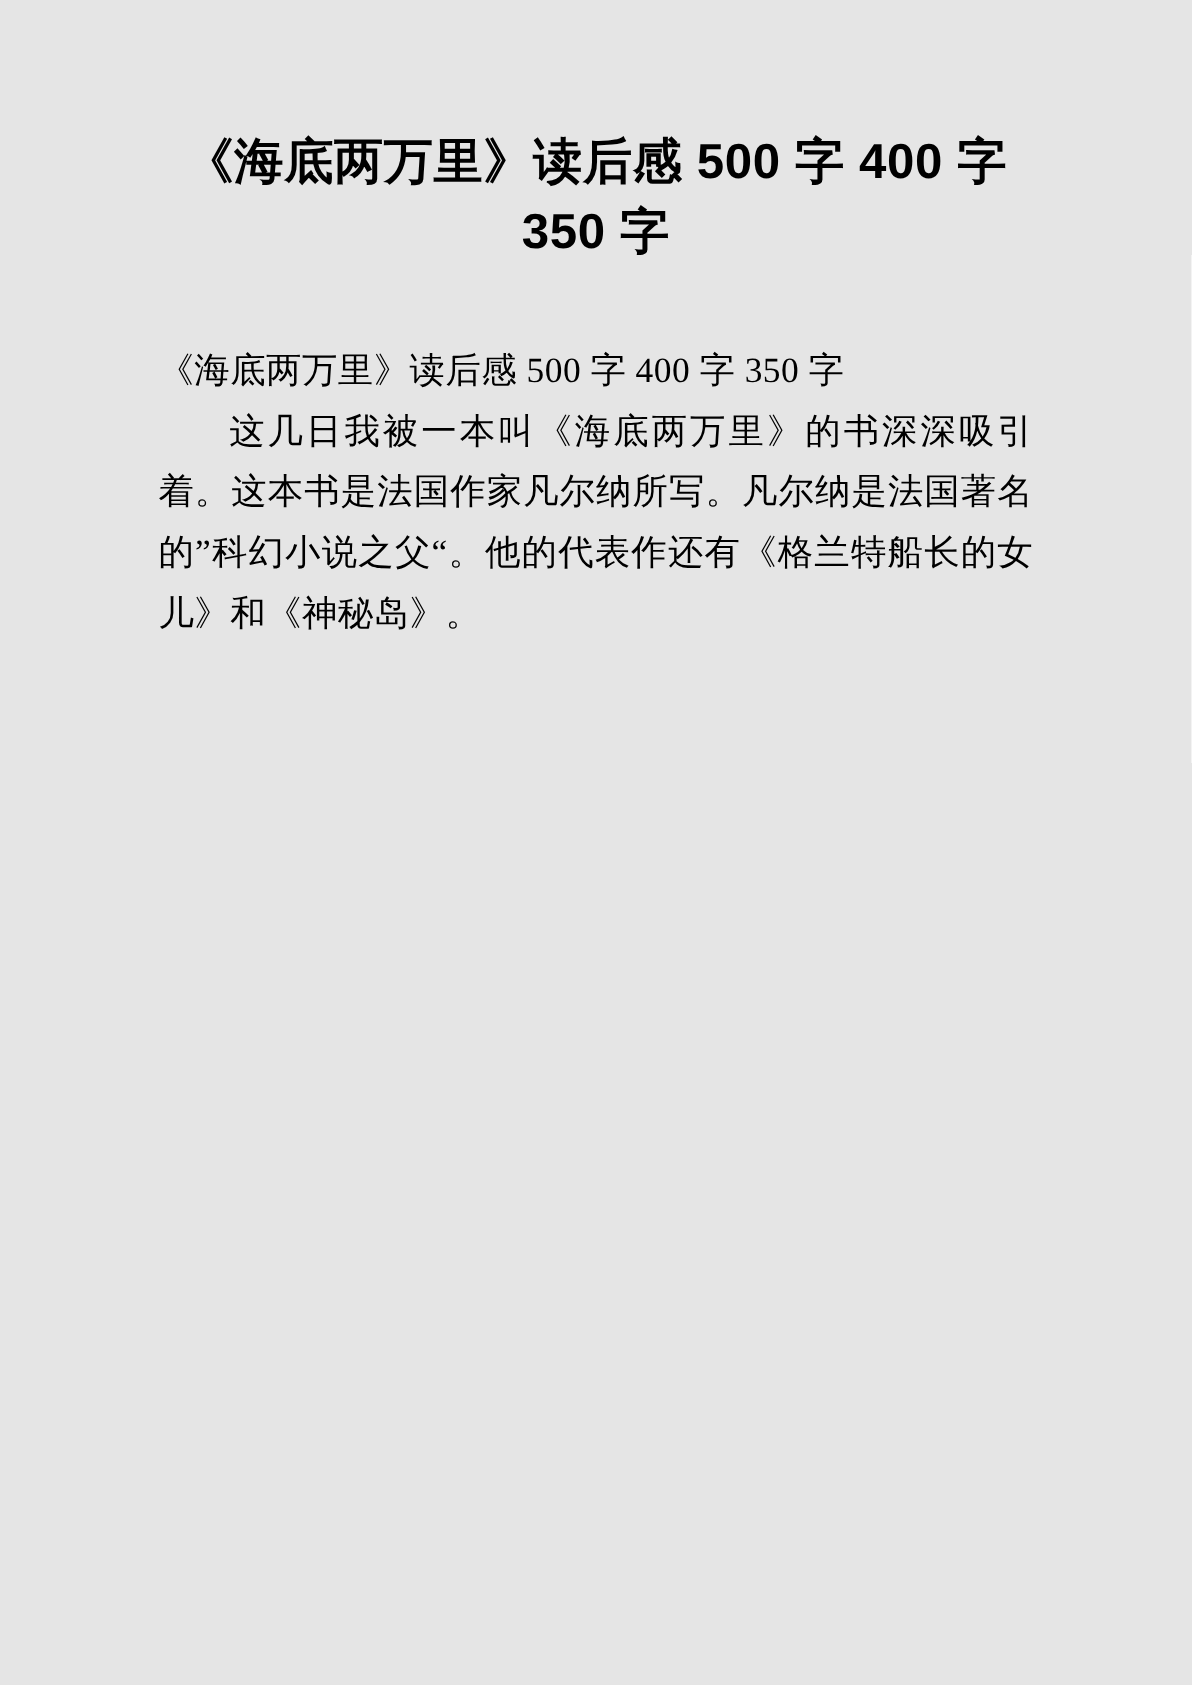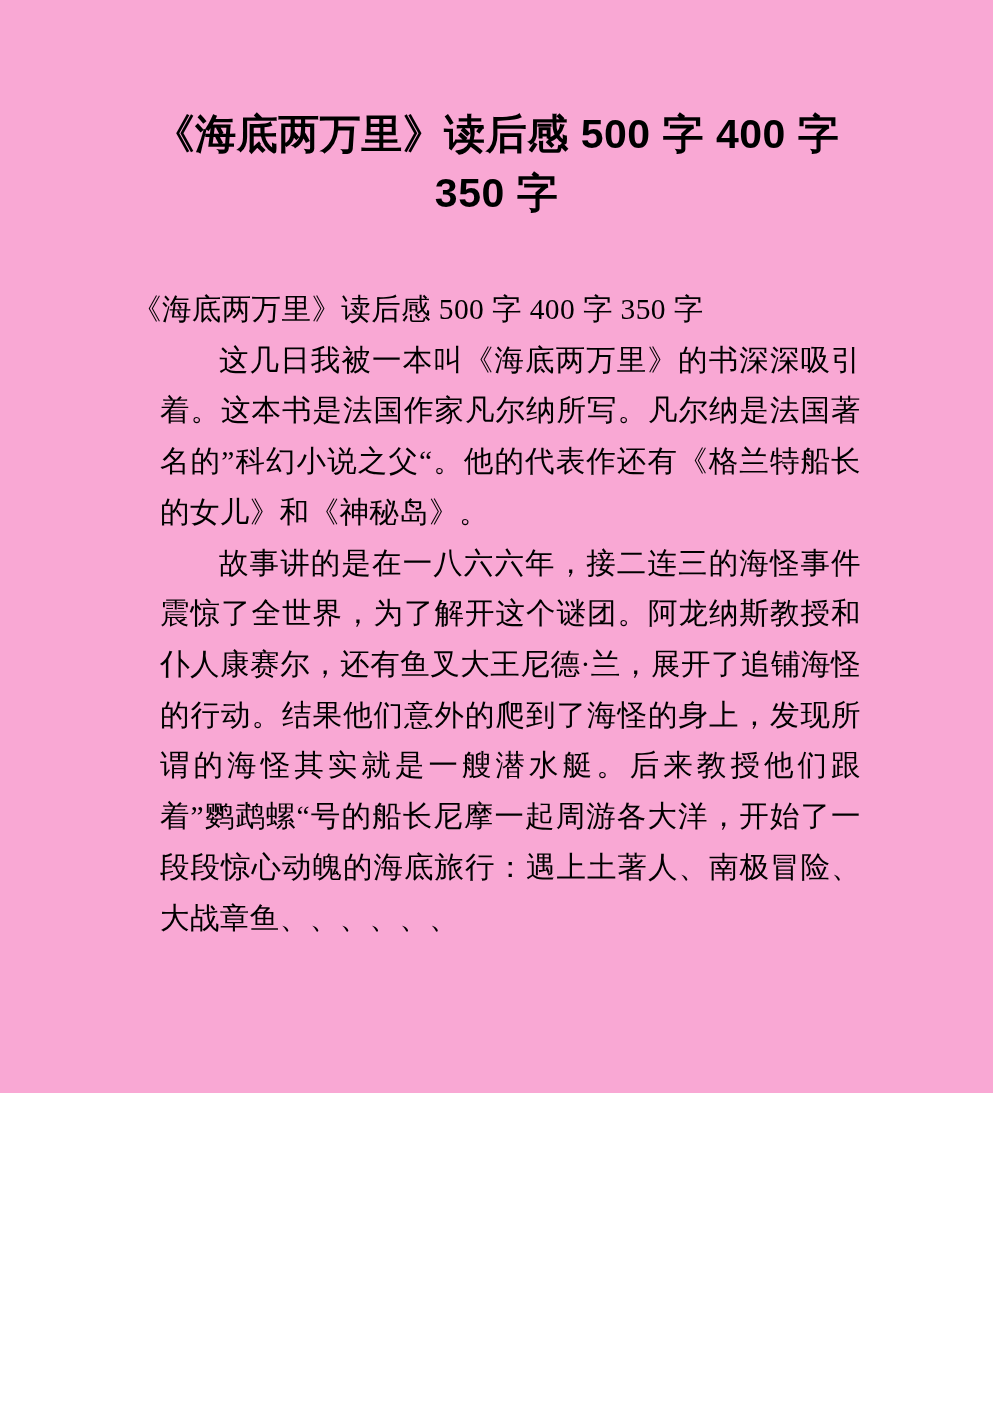"《海底两万里》读后感 500 字 400 字" .page { background: #f9a8d4 -> #e5e5e5; height: 1093px -> 1404px }
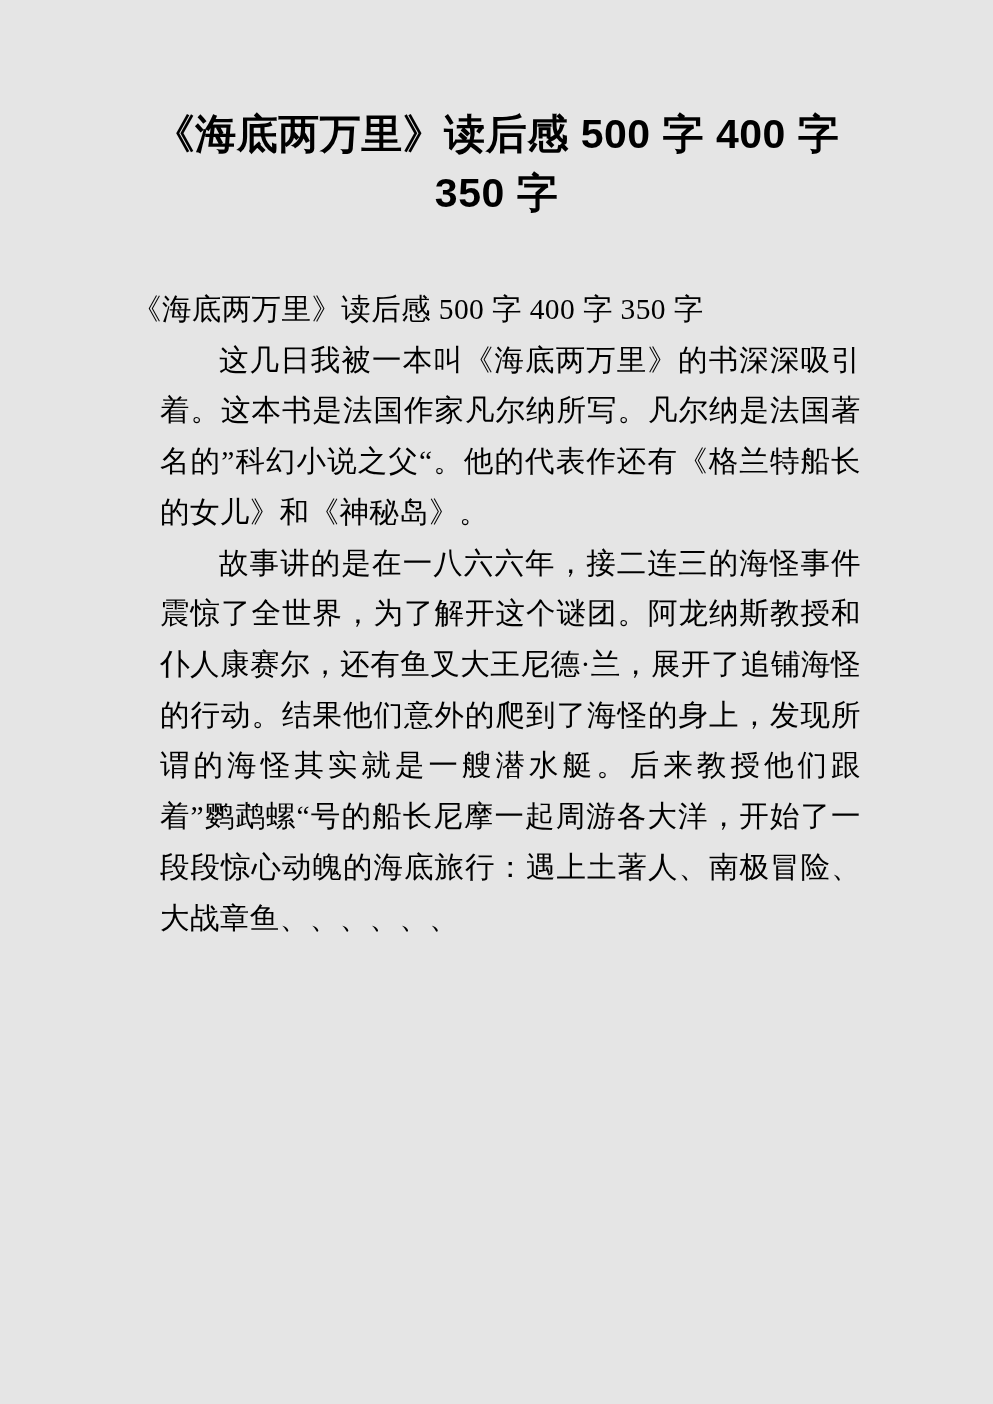"这几日我被一本叫《海底两万里》的书深深吸引着。这本书是法国作家凡尔纳所写。凡尔纳" p.indent { margin-left: 28px -> none }
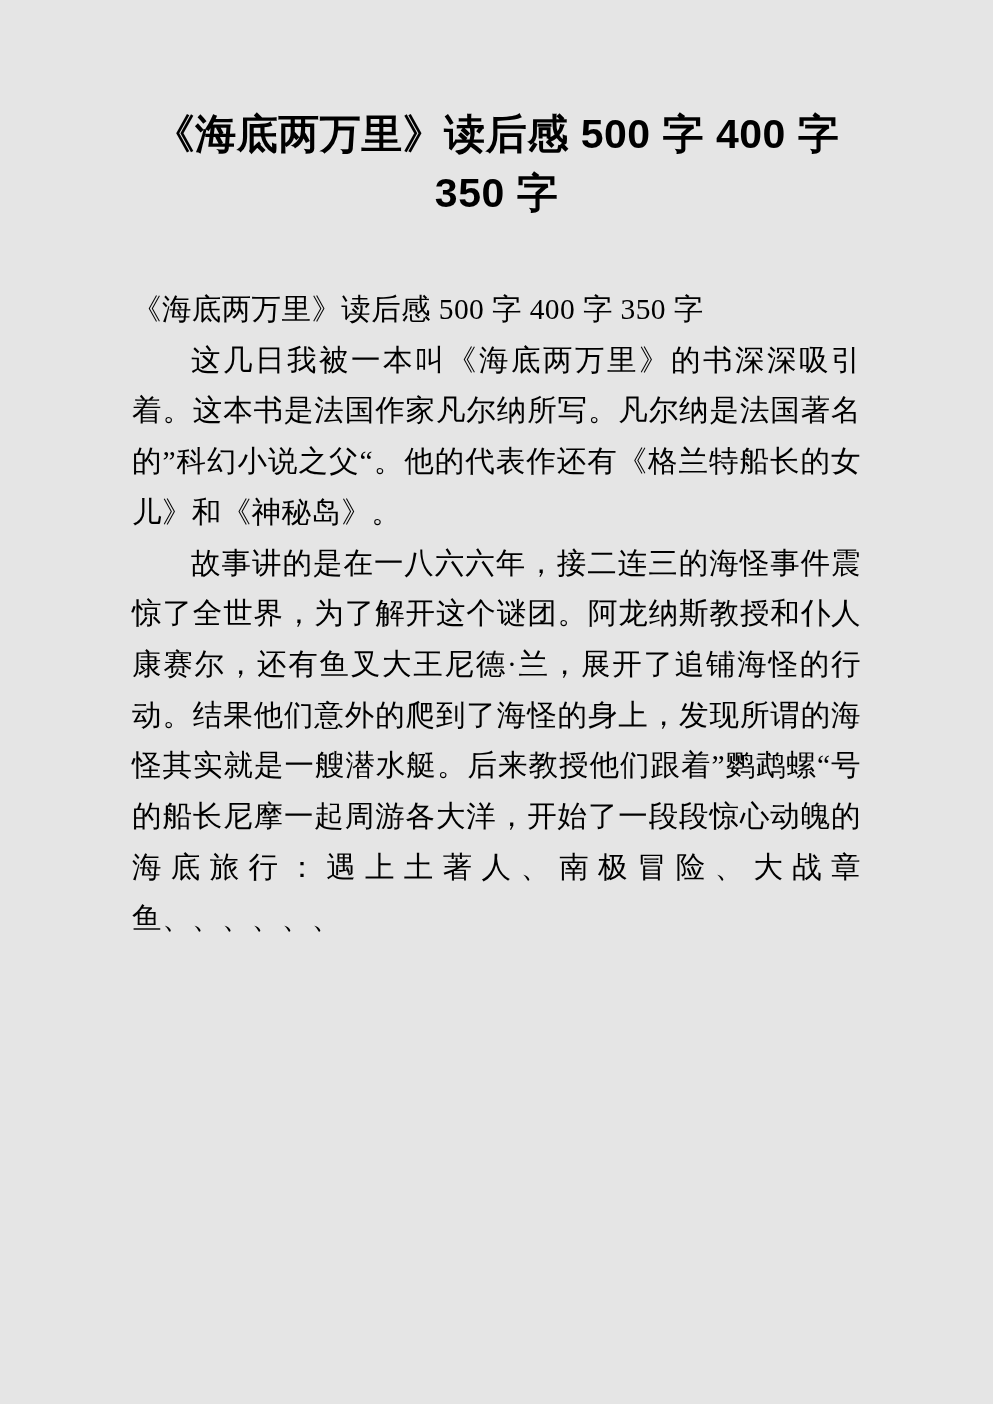"故事讲的是在一八六六年，接二连三的海怪事件震惊了全世界，为了解开这个谜团。阿龙纳" p.para { html: <p>故事讲的是在一八六六年，接二连三的海怪事件震惊了全世界，为了解开这个谜团。阿龙纳斯教授和仆人康赛尔，还有鱼叉大王尼德·兰，展开了追铺海怪的行动。结果他们意外的爬到了海怪的身上，发现所谓的海怪其实就是一艘潜水艇。后来教授他们跟着”鹦鹉螺“号的船长尼摩一起周游各大洋，开始了一段段惊心动魄的海底旅行：遇上土著人、南极冒险、大战章鱼、、、、、、</p> -> none }
